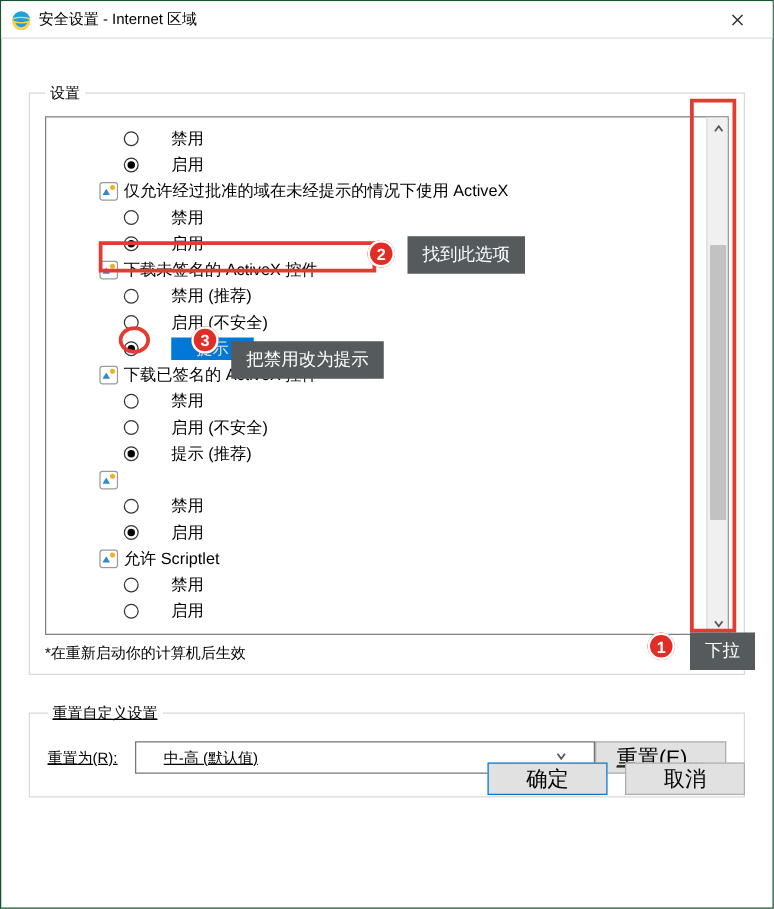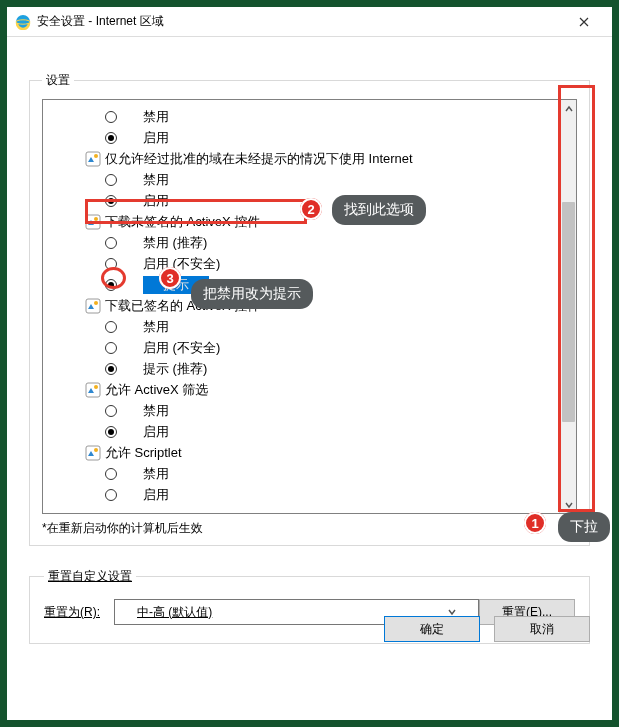"安全设置 - Internet 区域" .window { border: 7px solid #14532d -> 1px solid #14532d }
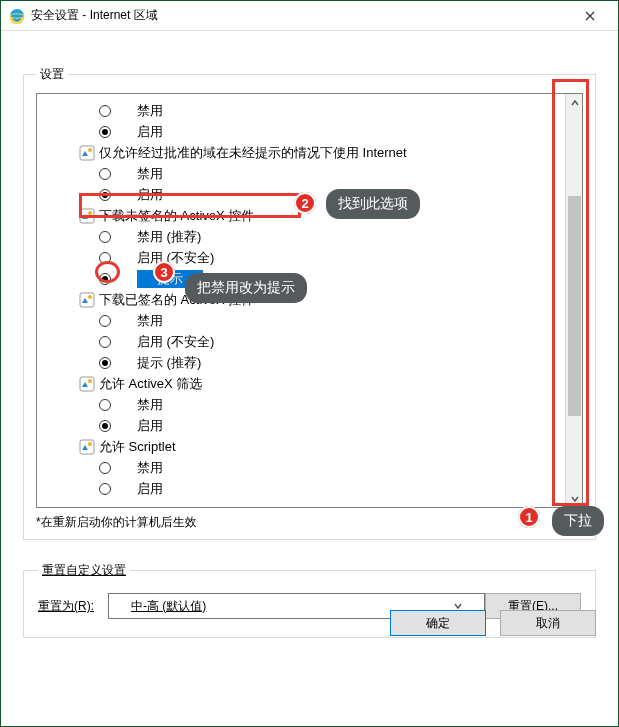"仅允许经过批准的域在未经提示的情况下使用 Internet" span { text: Internet -> ActiveX }
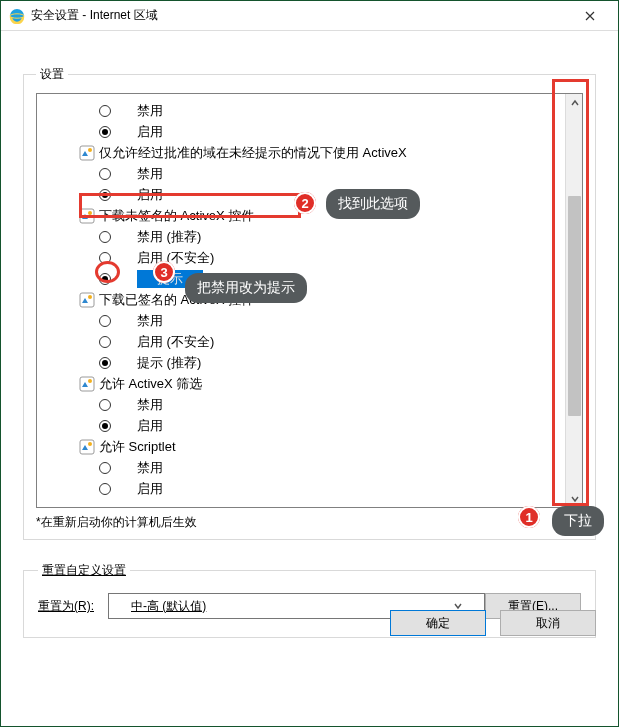"找到此选项" .tip { border-radius: 13px -> none }
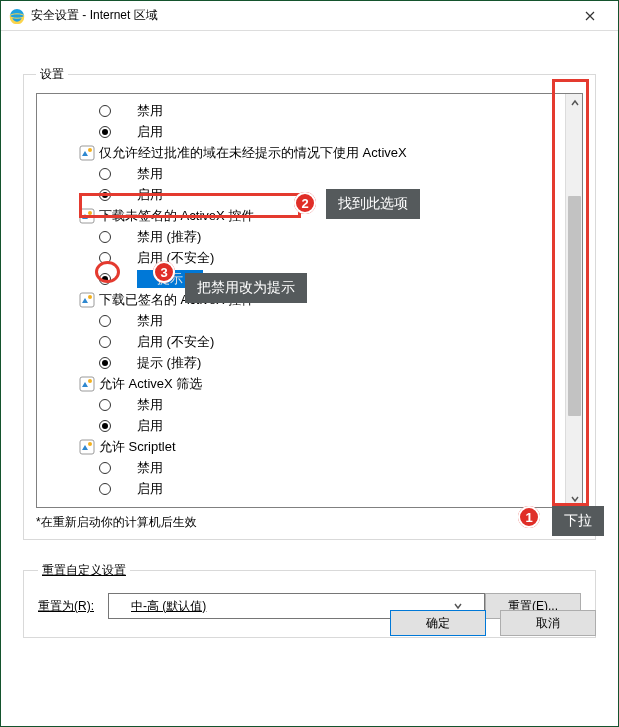"允许 ActiveX 筛选" span { html: <span>允许 ActiveX 筛选</span> -> none }
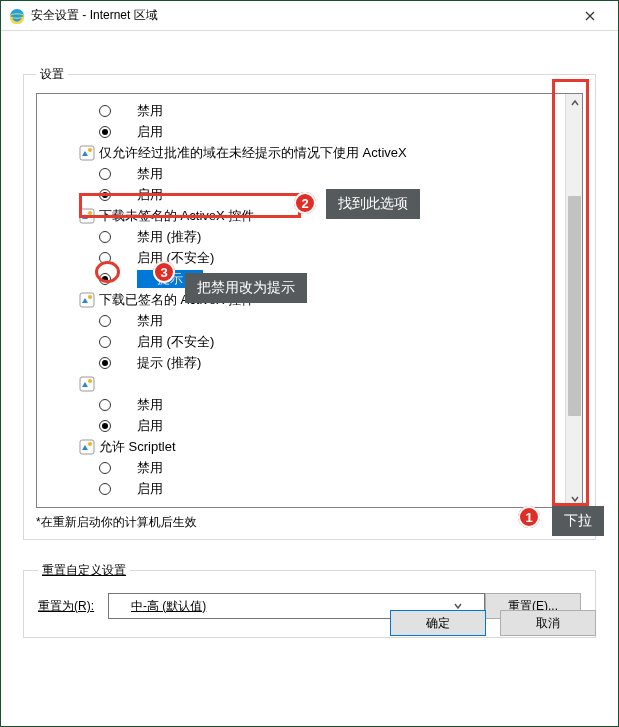"重置(E)..." .btn { font-size: 12px -> 17px }
